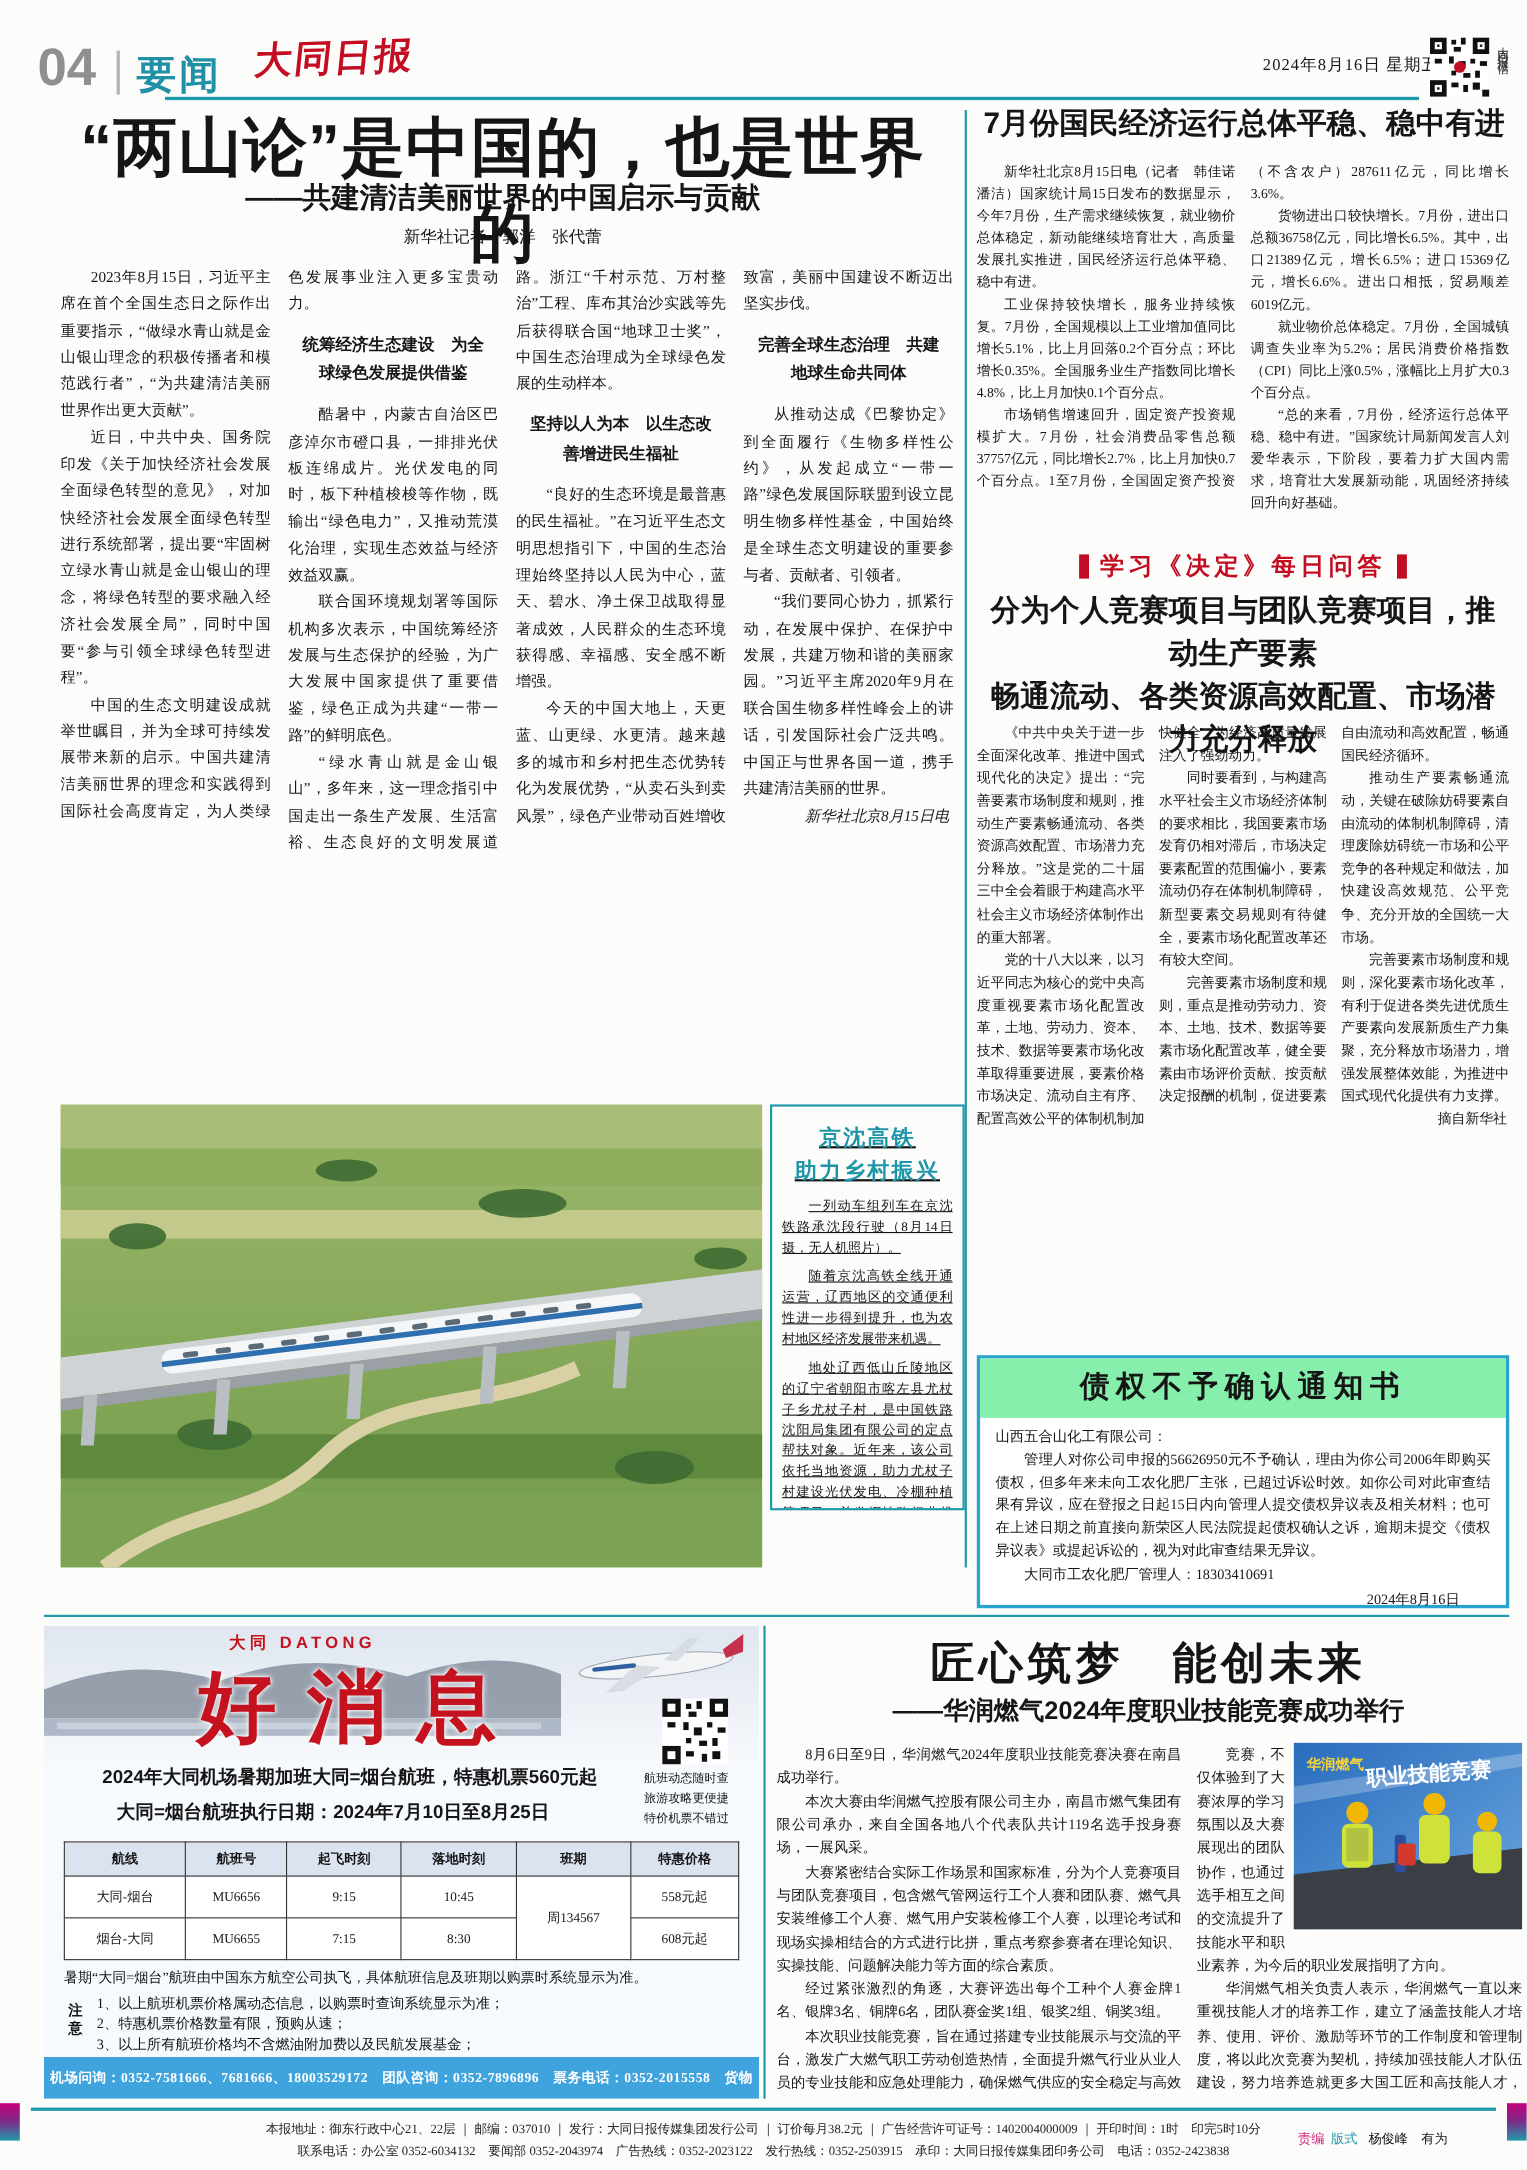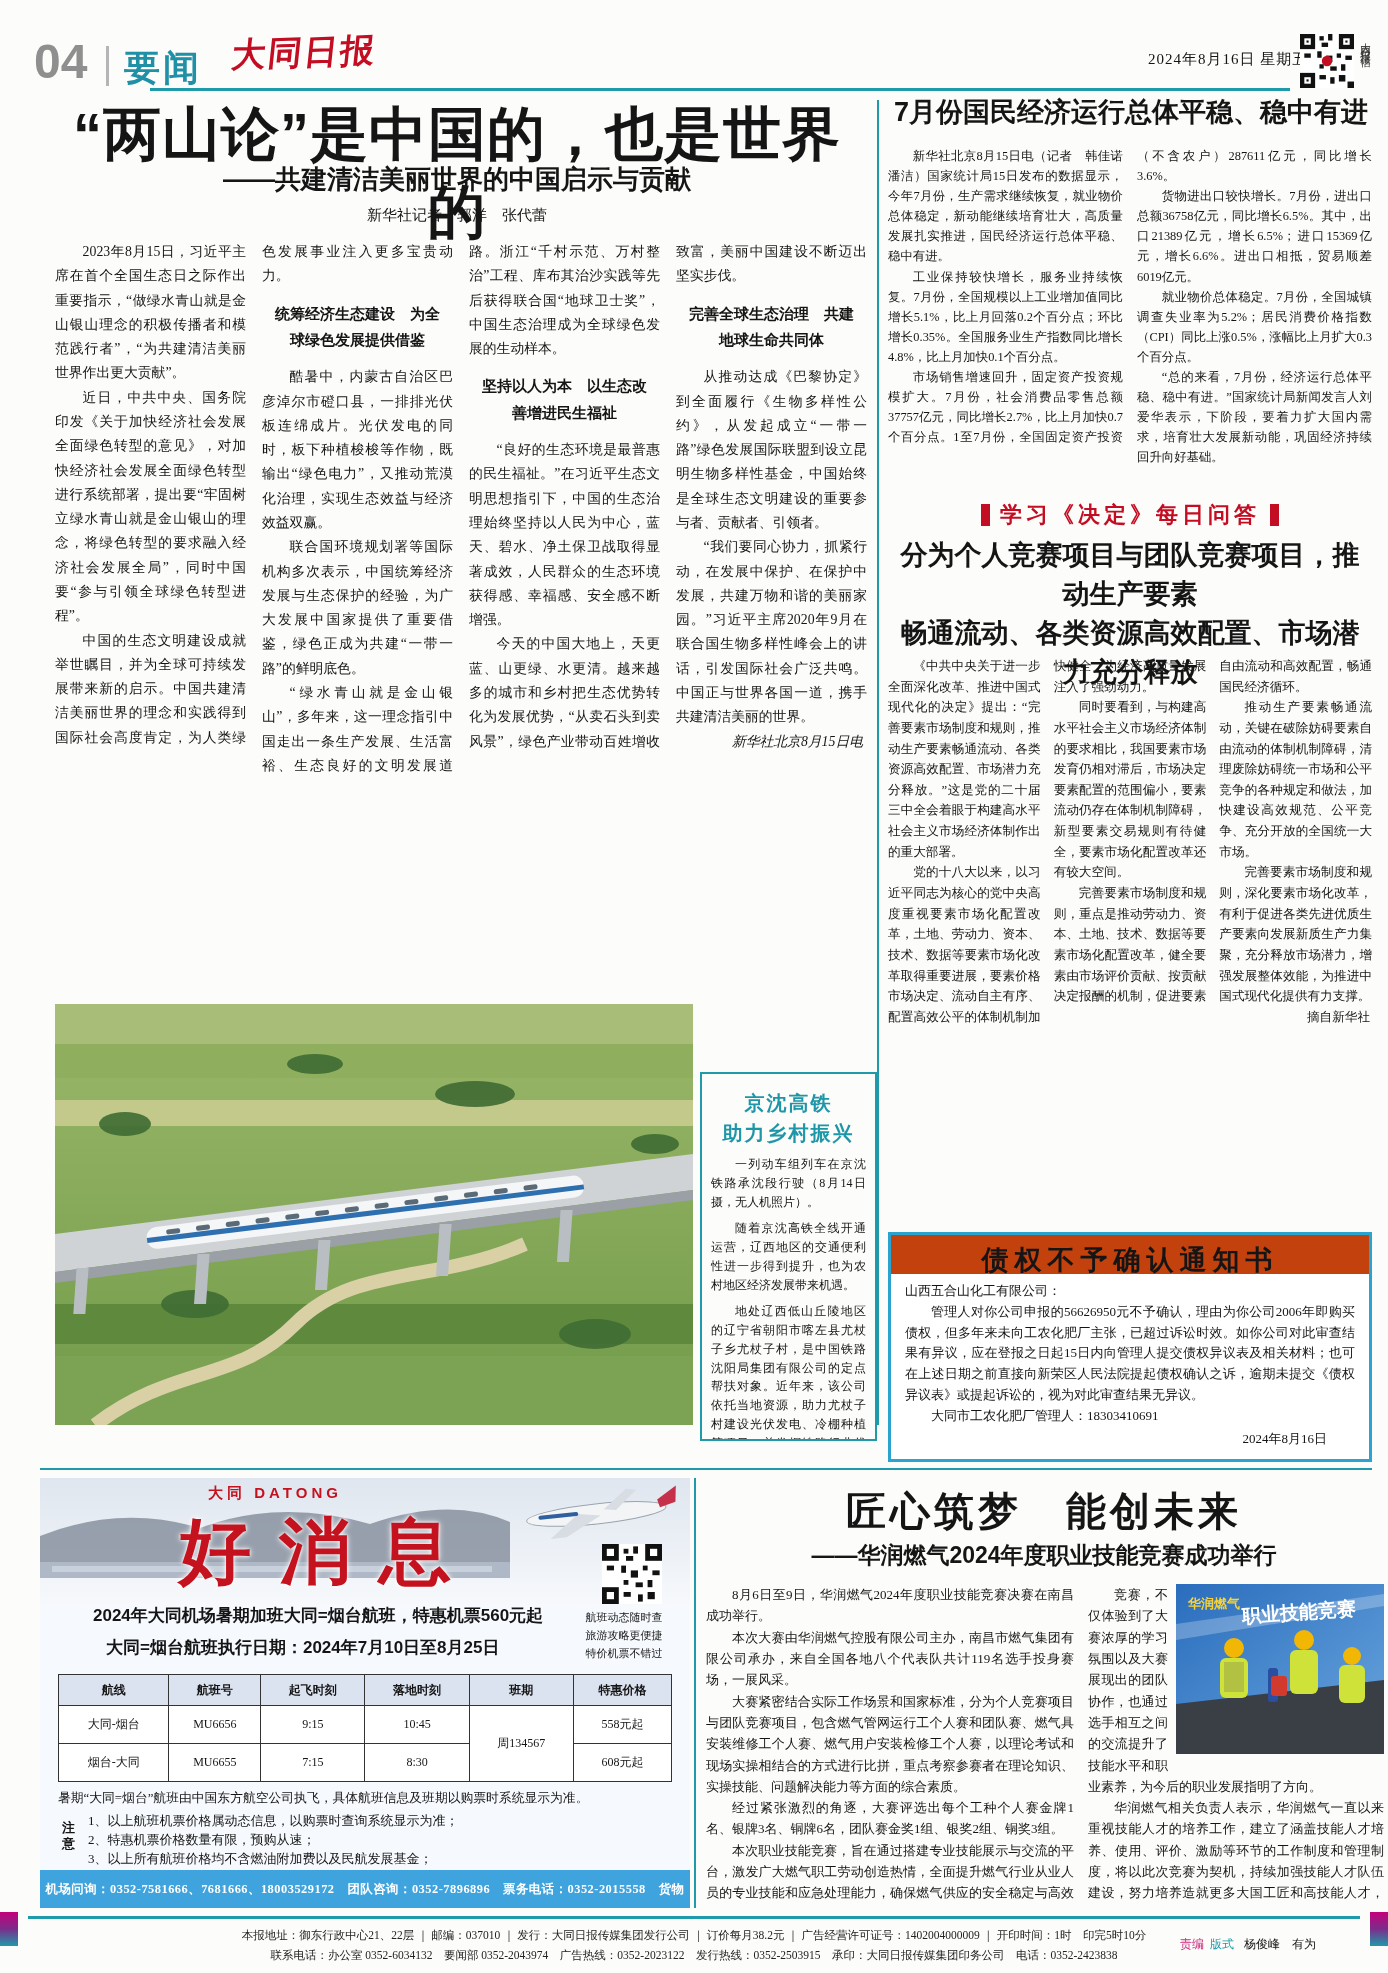"京沈高铁" .cap { text-decoration: none -> underline; top: 1072px -> 1004px }
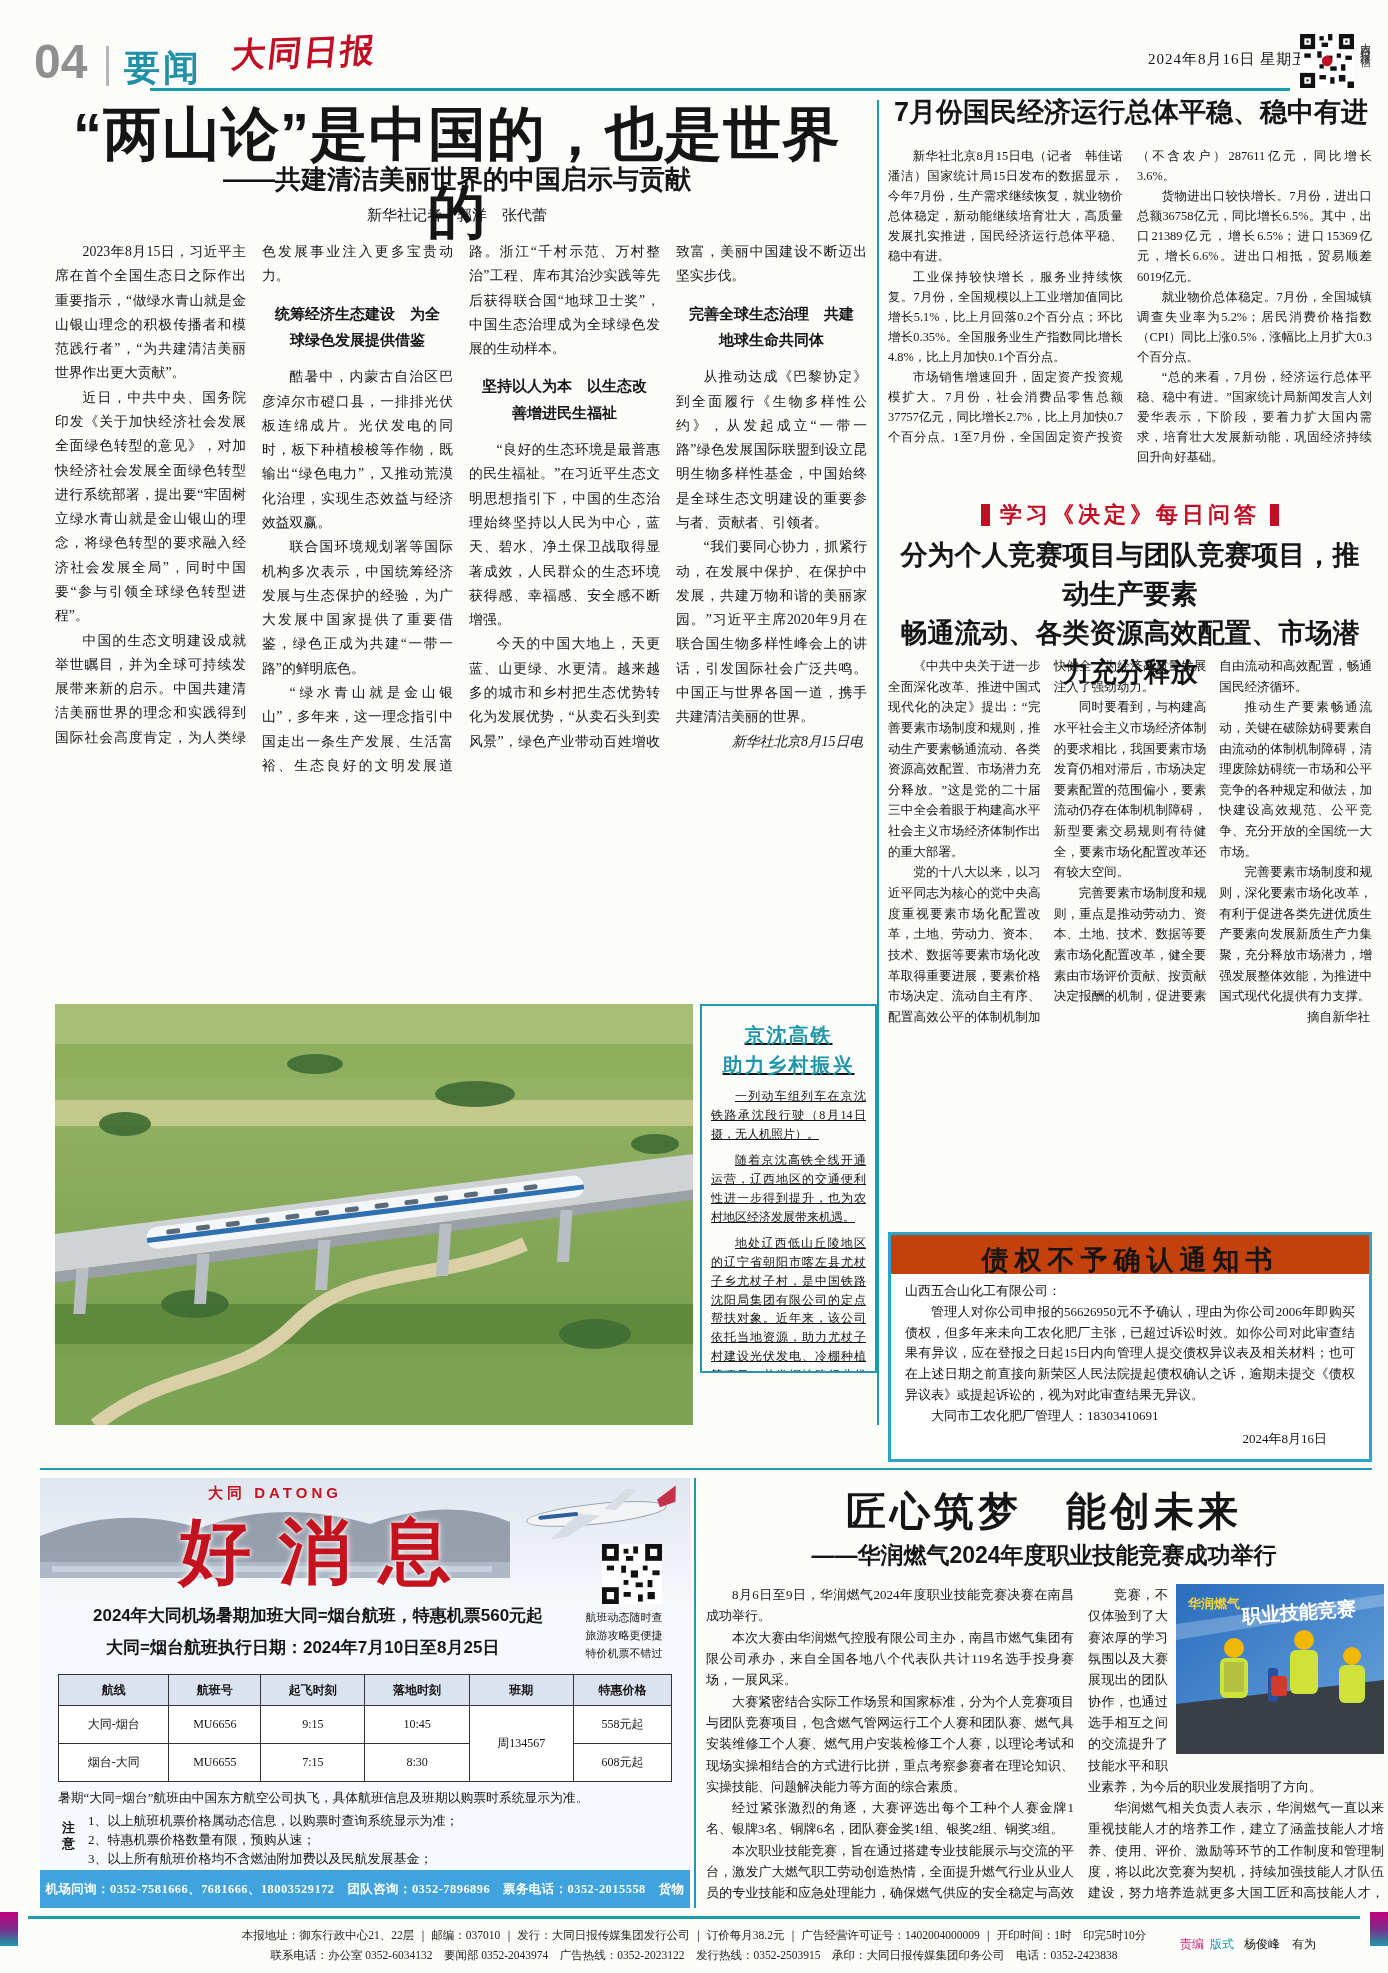"债权不予确认通知书" .n-title { background: #c2410c -> #86efac; height: 39px -> 54px }
